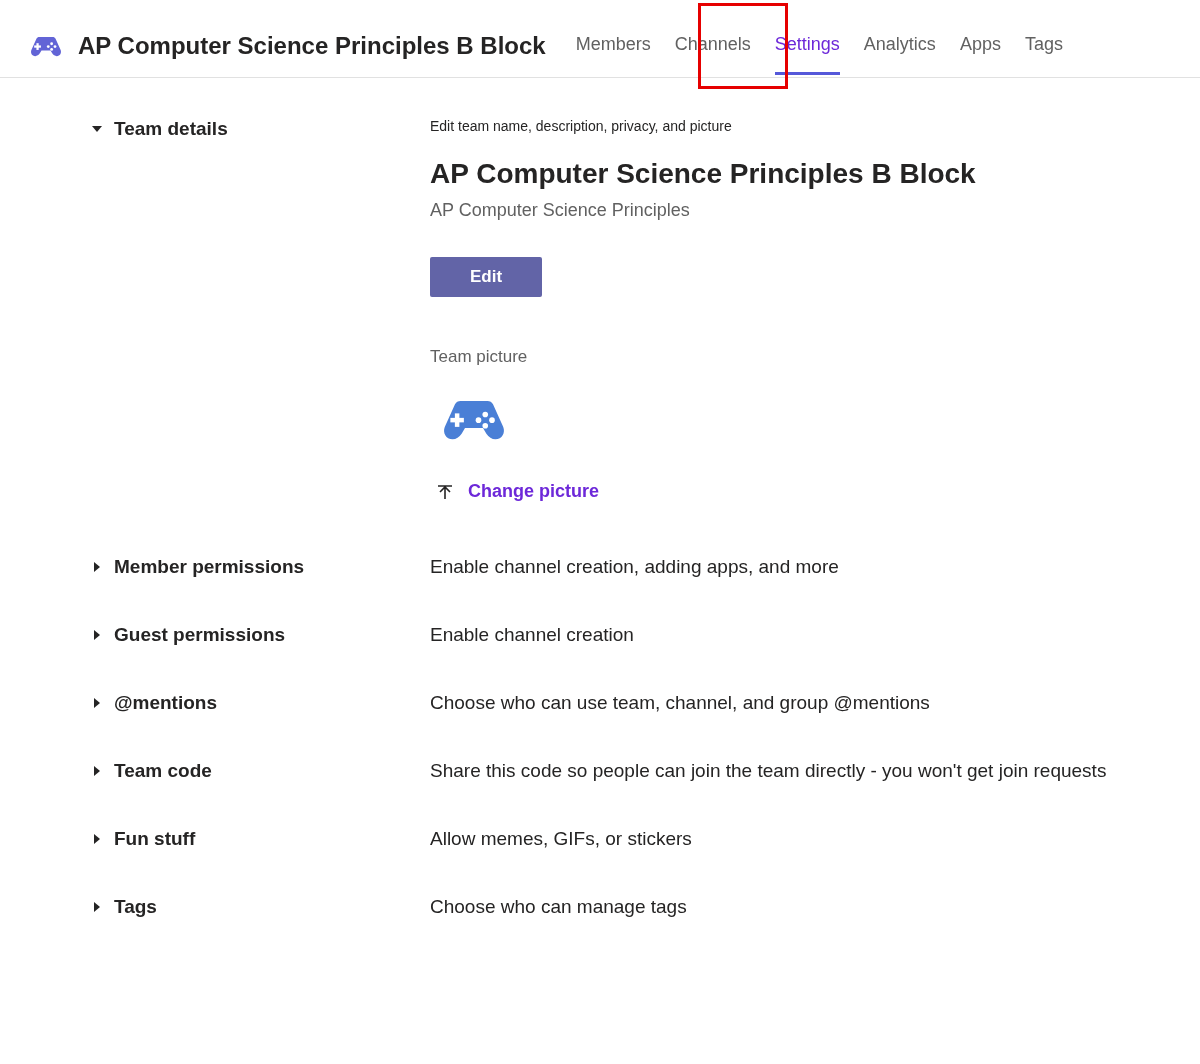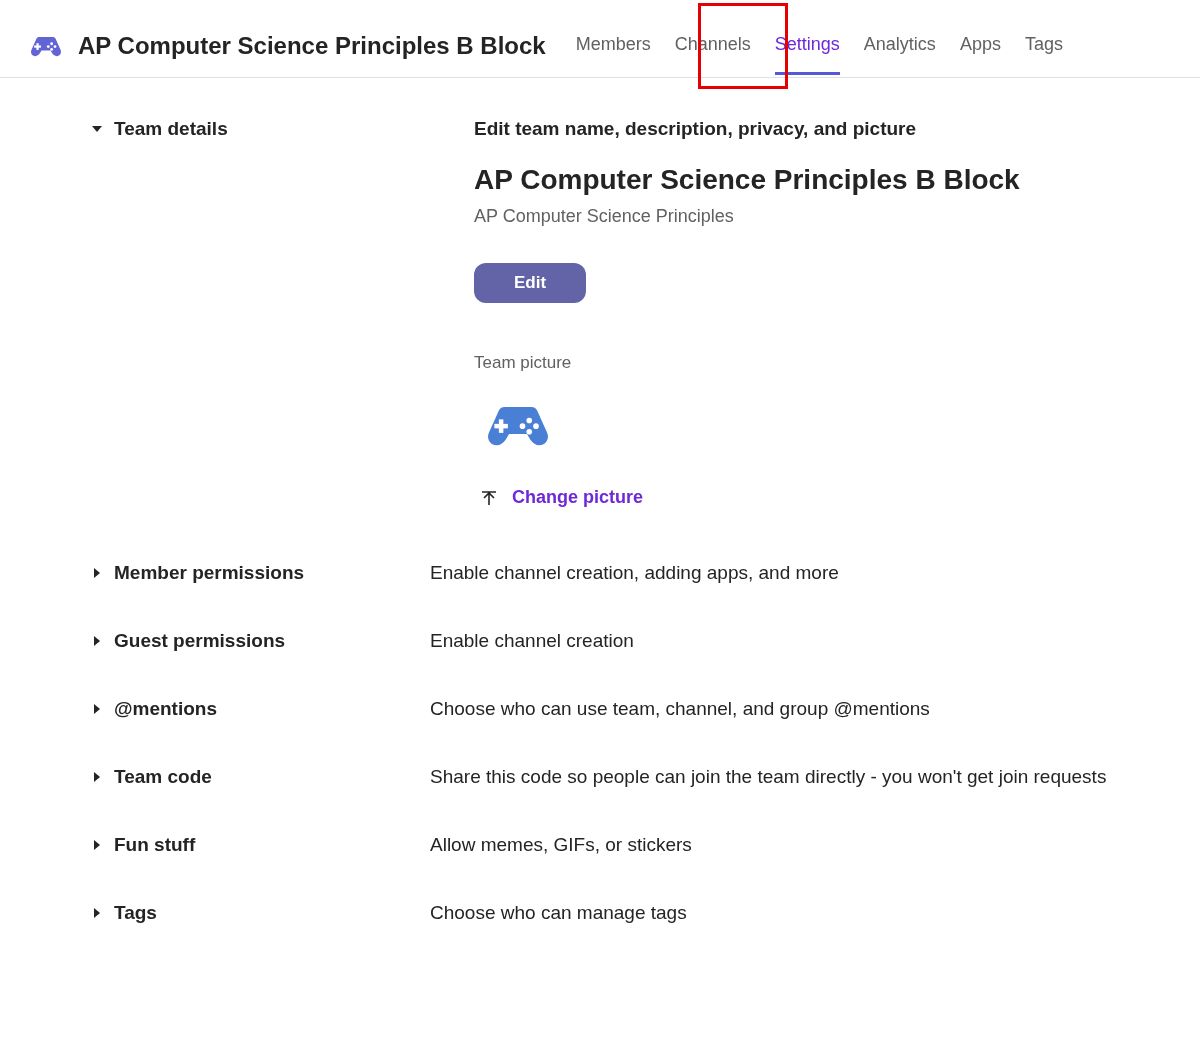"Team details" .details-section { gap: 44px -> none }
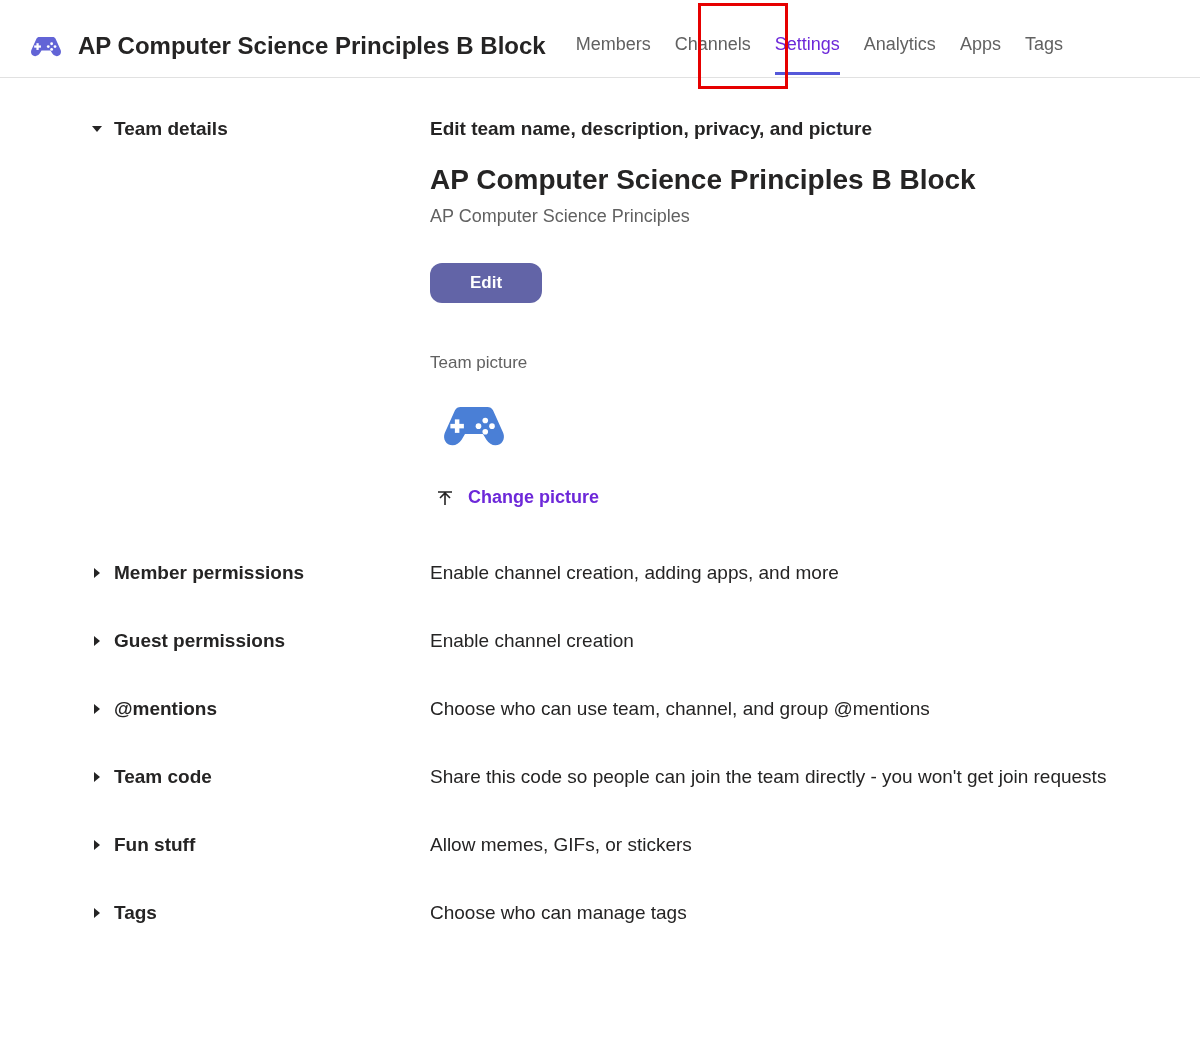"Edit team name, description, privacy," .section-desc { font-size: 19px -> 14px; font-weight: bold -> none }
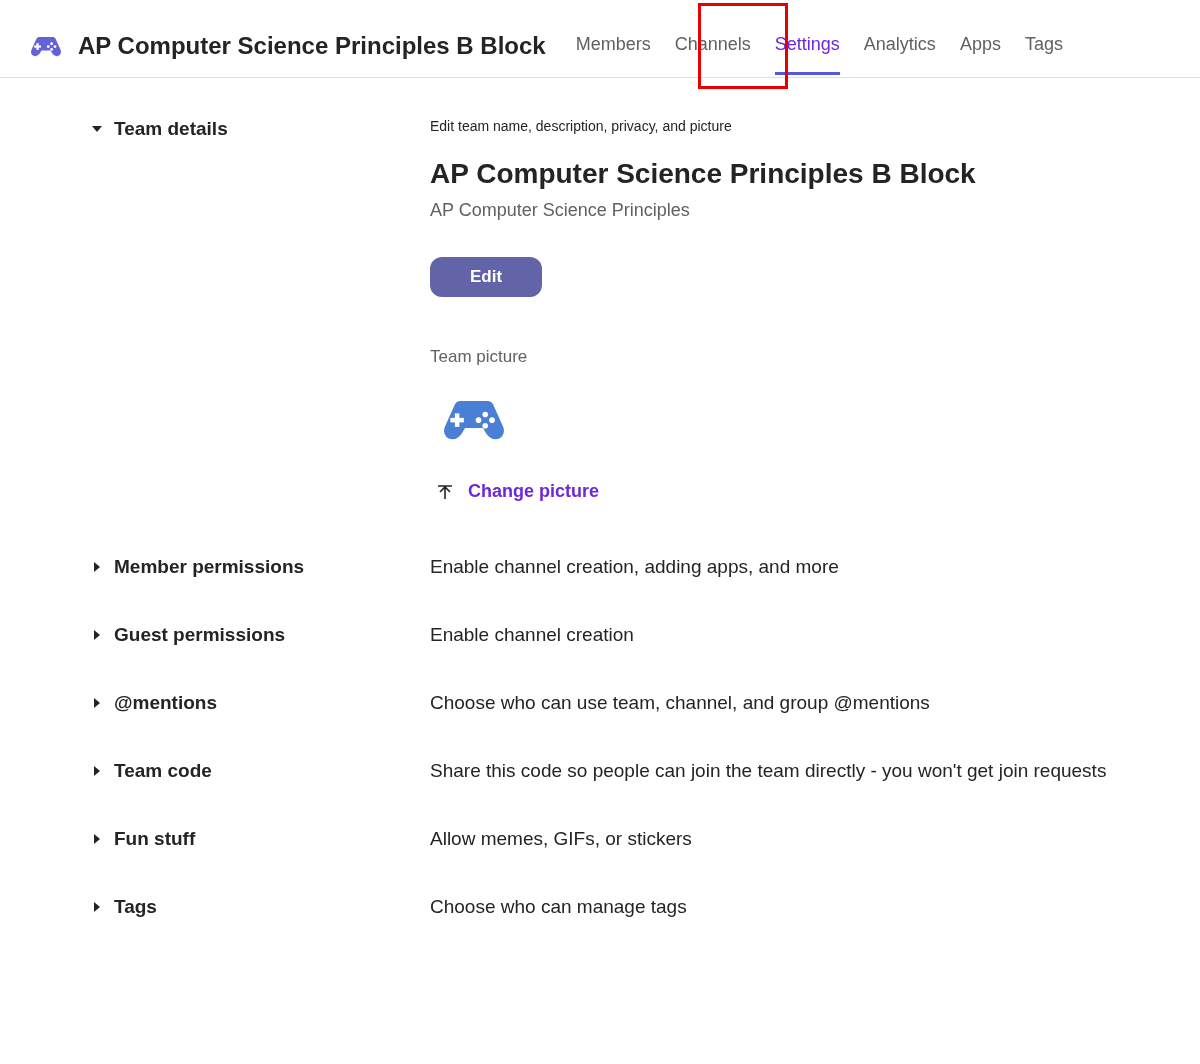"Edit" .edit-btn { border-radius: 12px -> 2px }
